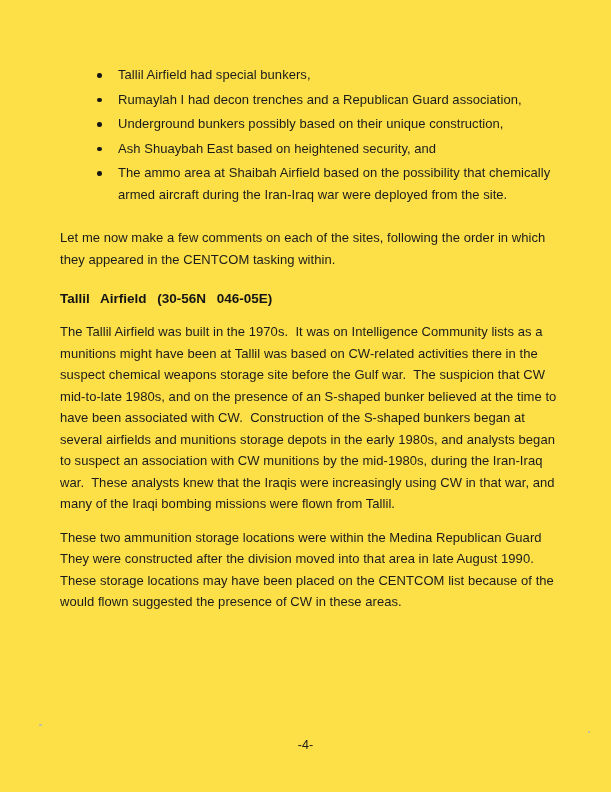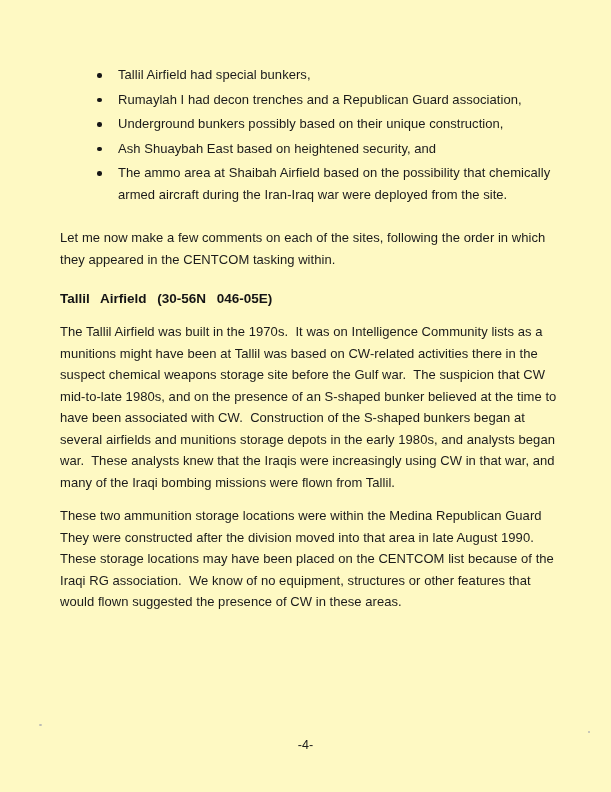"Tallil Airfield had special bunkers," .page { background: #fef9c3 -> #fde047 }
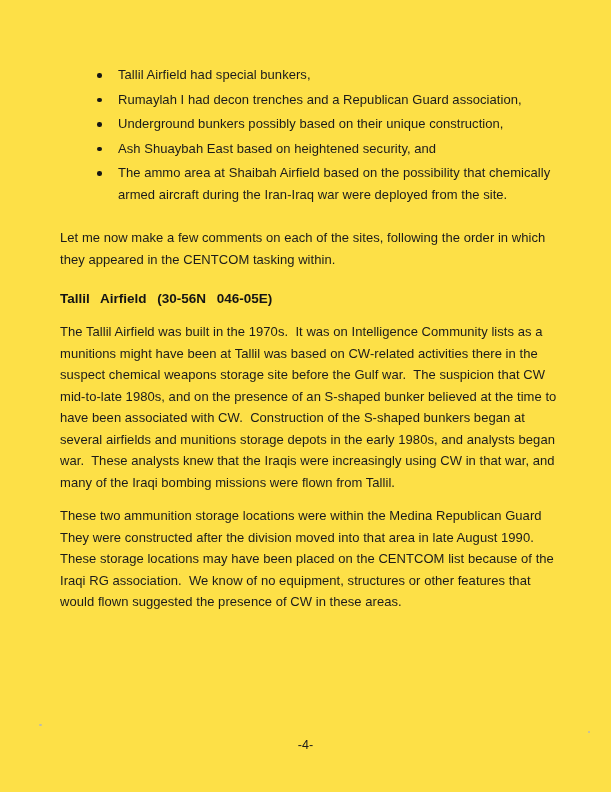"to suspect an association with" div.line { html: none -> <div>to suspect an association with CW munitions by the mid-1980s, during the Iran-Iraq</div> }
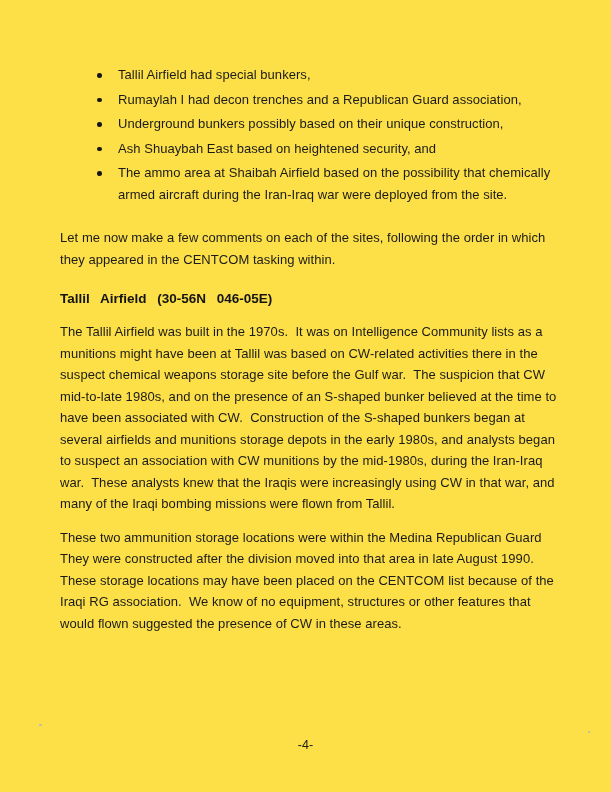"Iraqi RG association. We know" div.line { html: <div>Iraqi RG association. We know of no equipment, structures or other features that</div> -> none }
